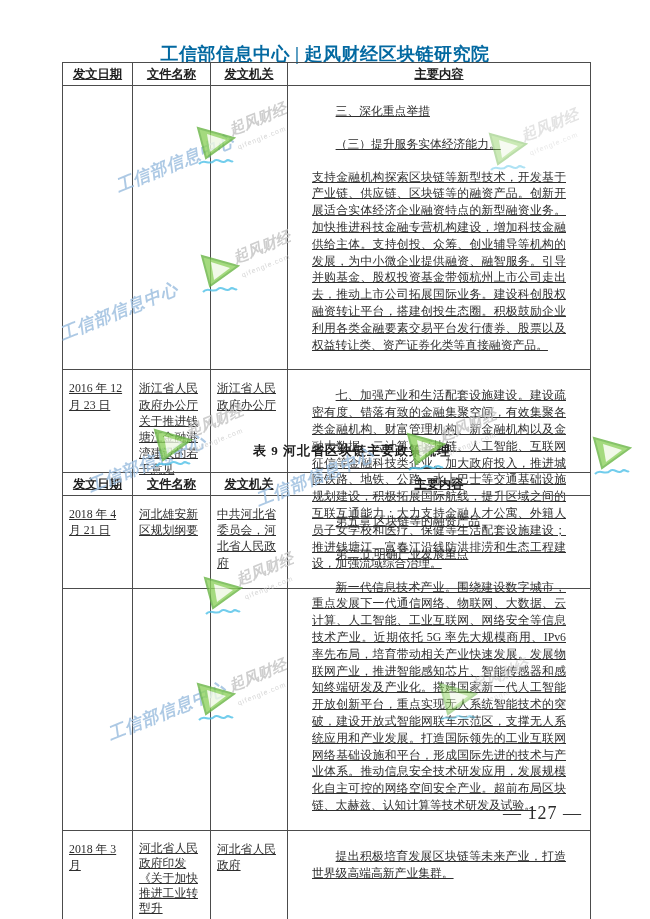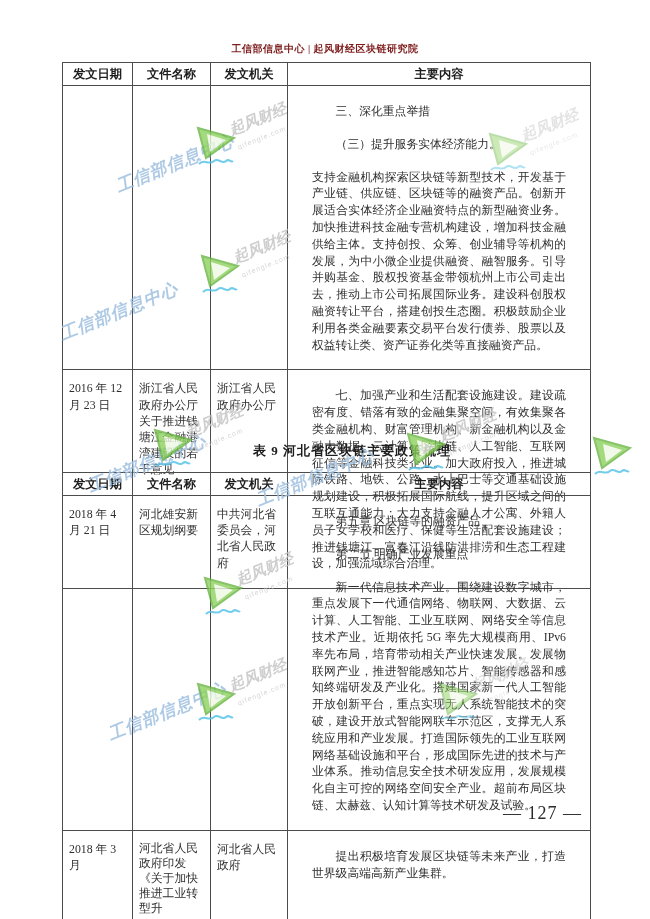"工信部信息中心 | 起风财经区块链研究院" .doc-header { color: #7f1d1d -> #0369a1; font-size: 10px -> 18px }
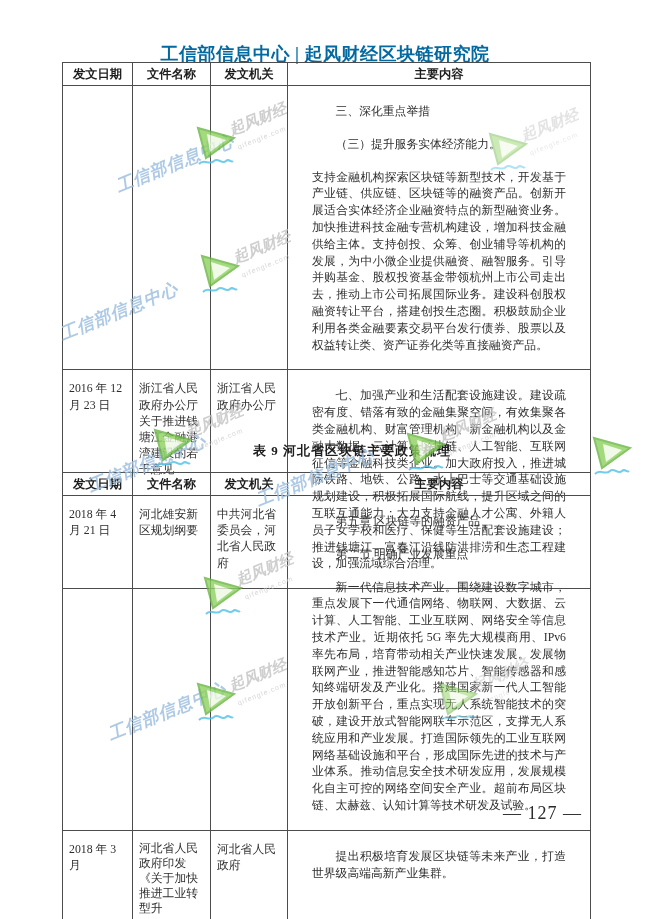"发文日期" table.policy { text-decoration: none -> underline }
